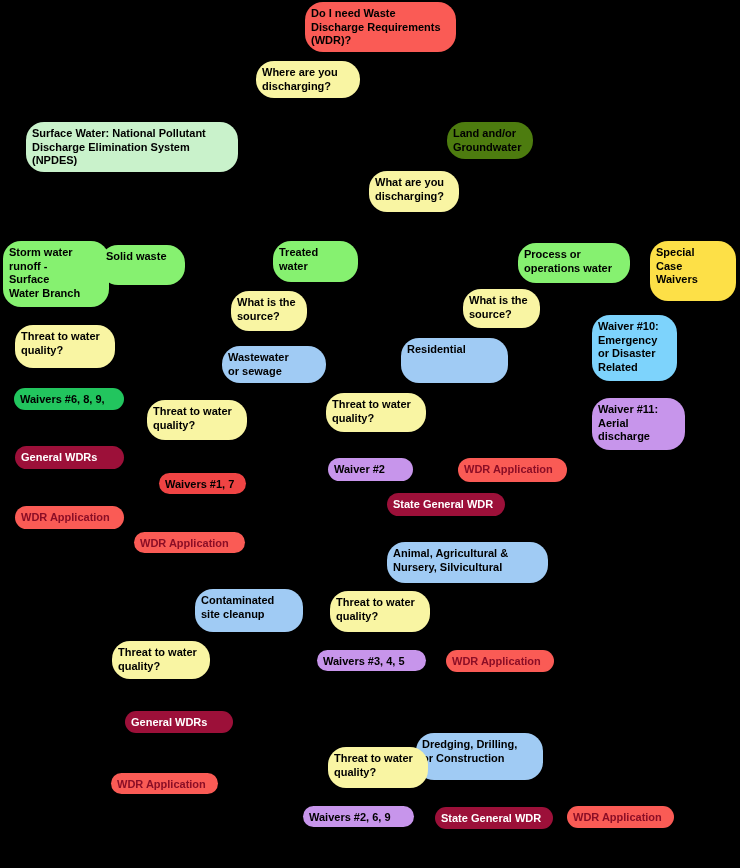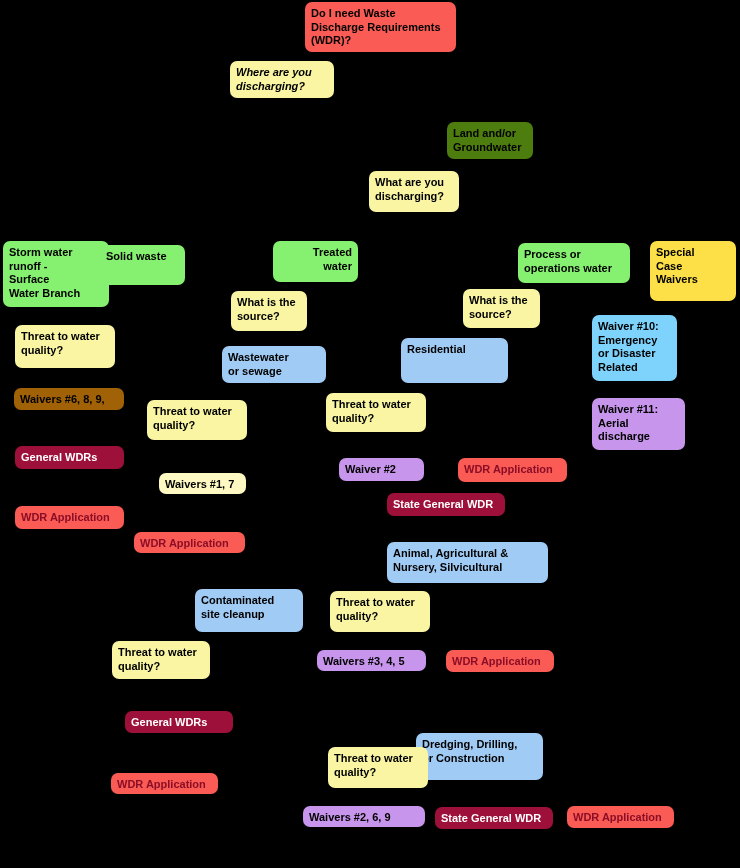"Do I need Waste" .node { border-radius: 7px -> 18px }
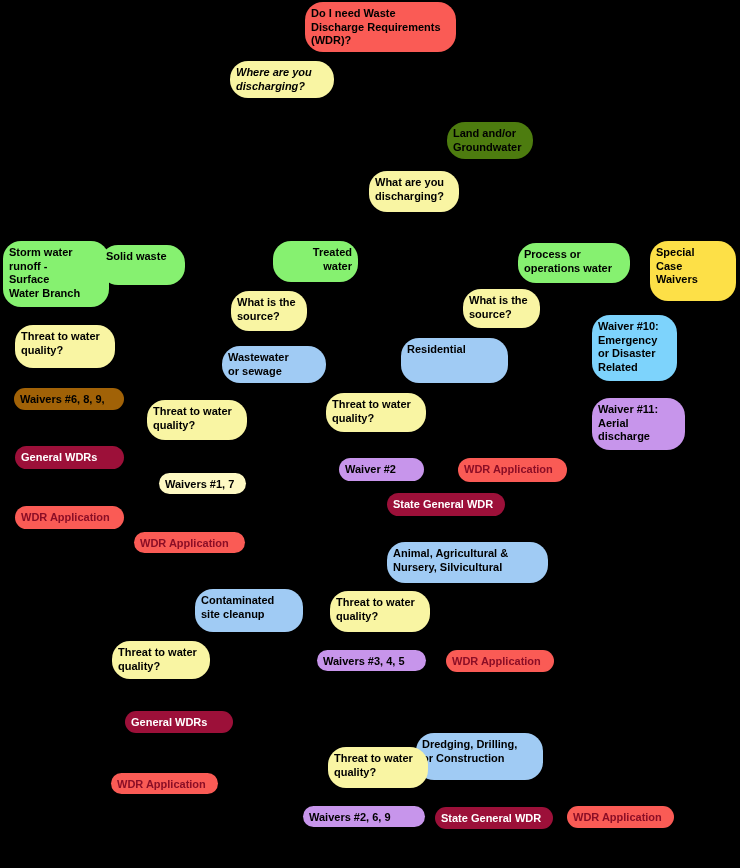"Where are you" div.node { font-style: italic -> none; left: 230px -> 256px }
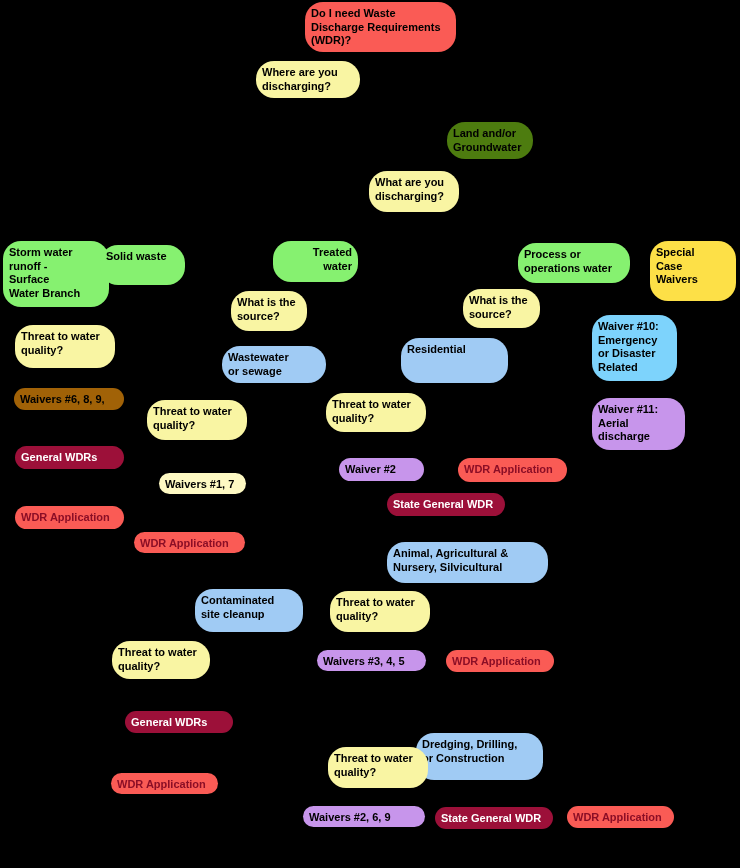"Surface Water: National Pollutant" div.node { html: none -> <div>Surface Water: National Pollutant Discharge Elimination System (NPDES)</div> }
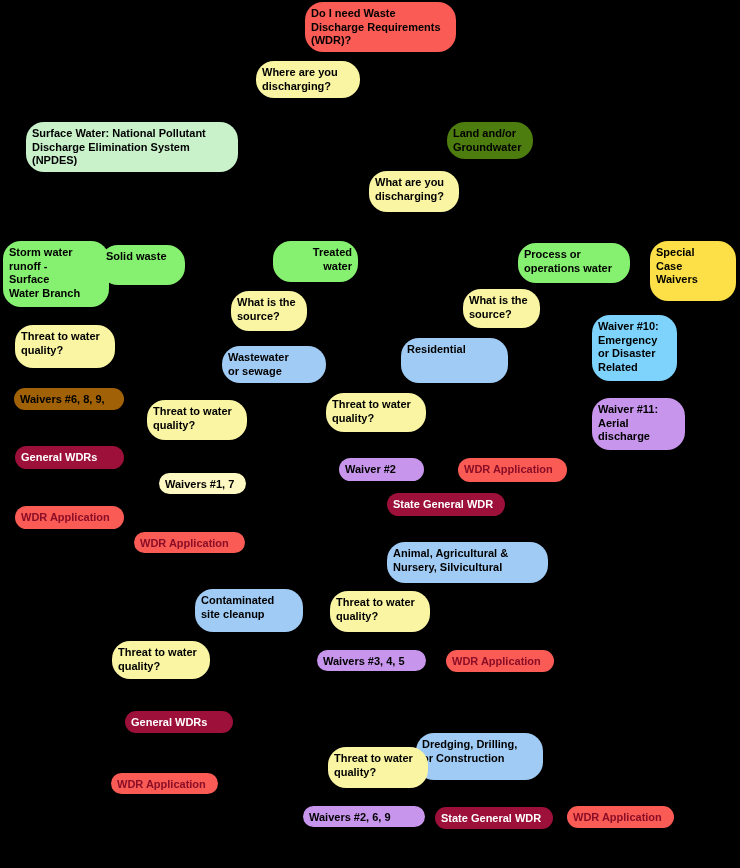"Treated" div.node { text-align: right -> none }
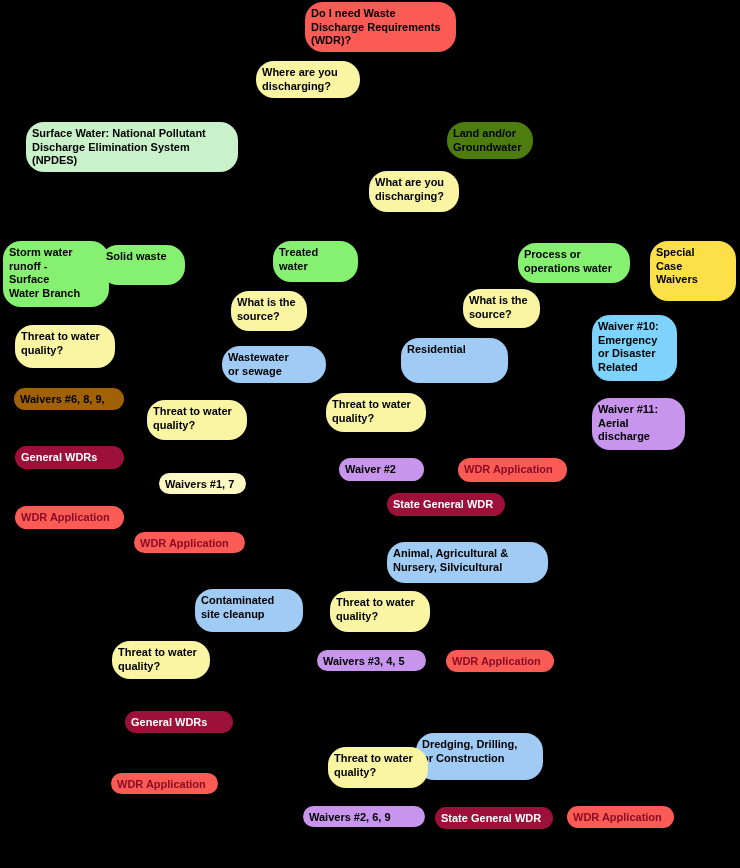"Waivers #6, 8, 9," div.node { background: #a16207 -> #22c55e }
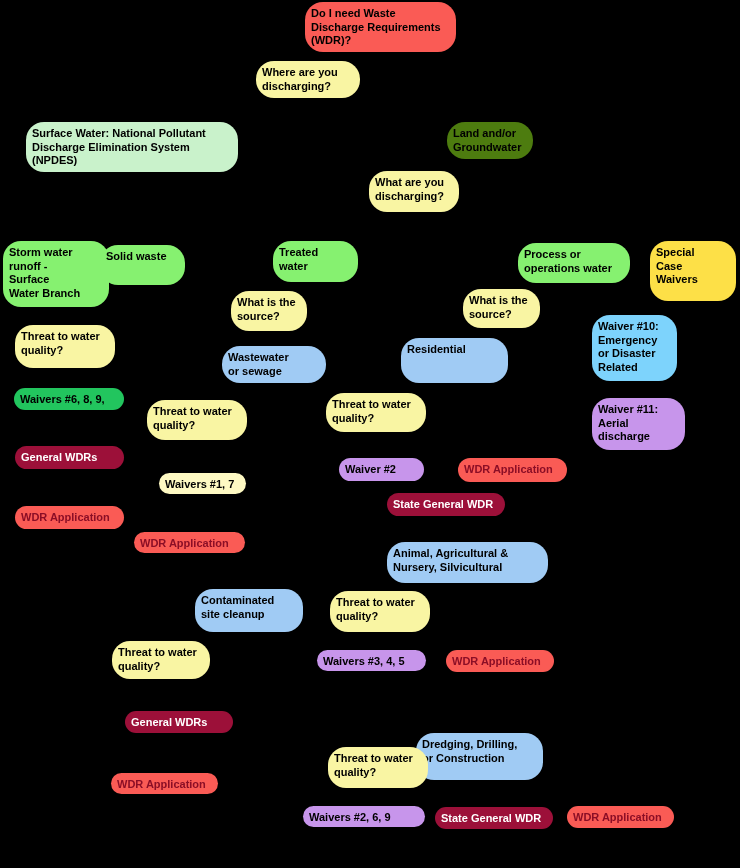"Waiver #2" div.node { left: 339px -> 328px }
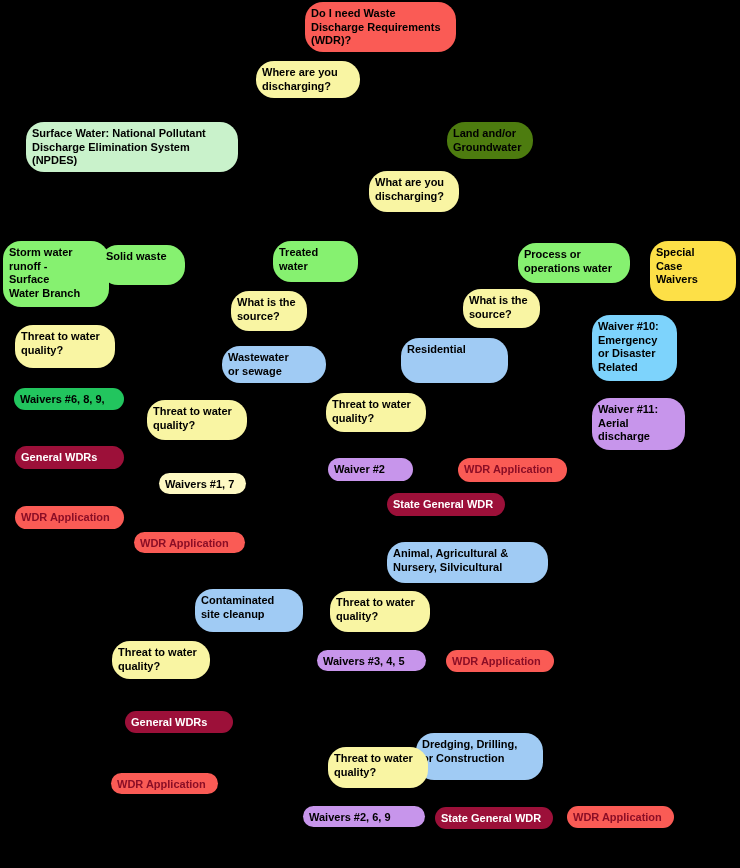"Waivers #1, 7" div.node { background: #fef9c3 -> #ef4444 }
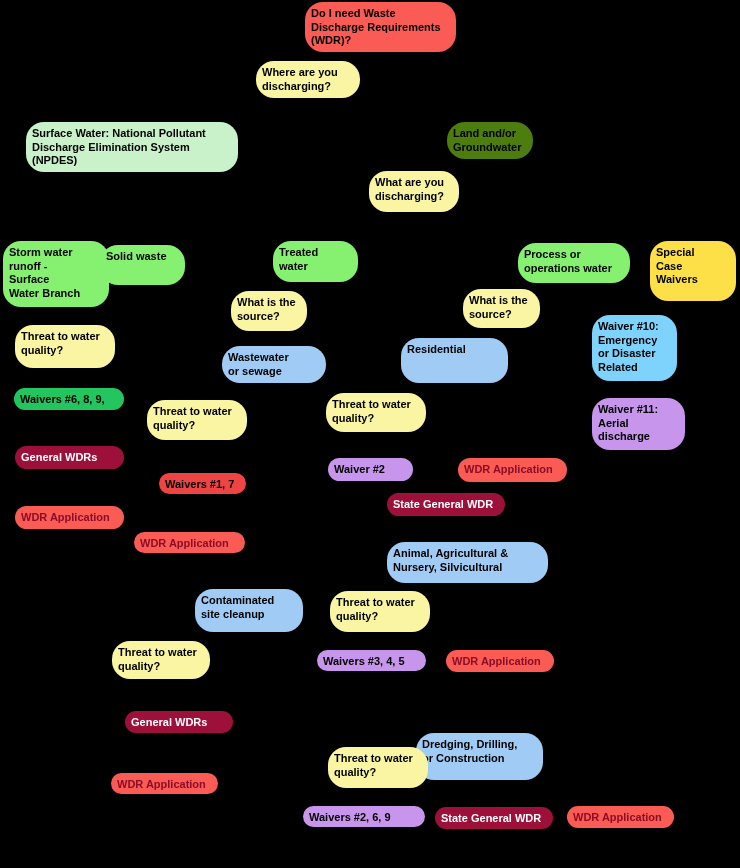"Waivers #2, 6, 9" div.node { width: 122px -> 111px }
